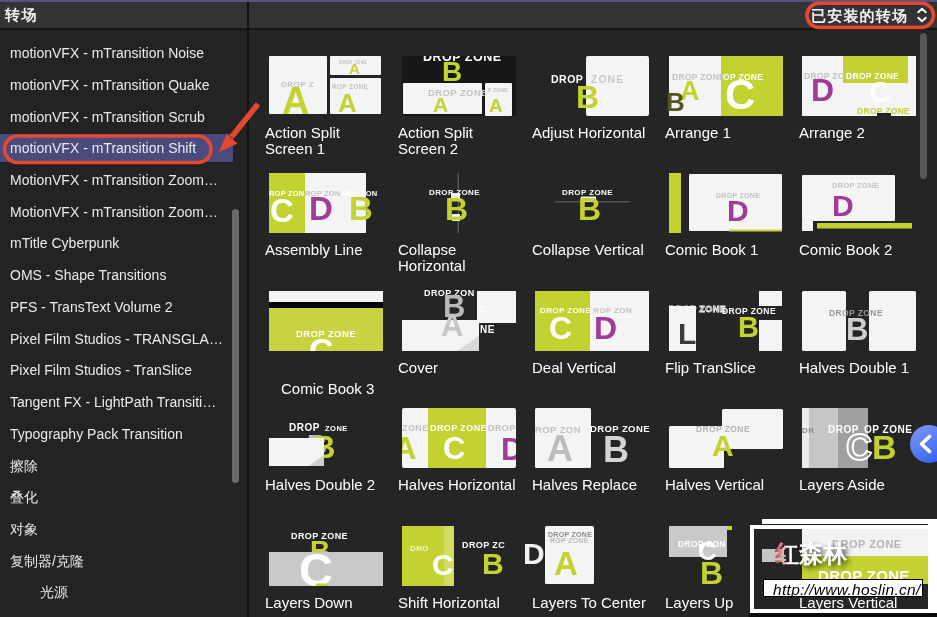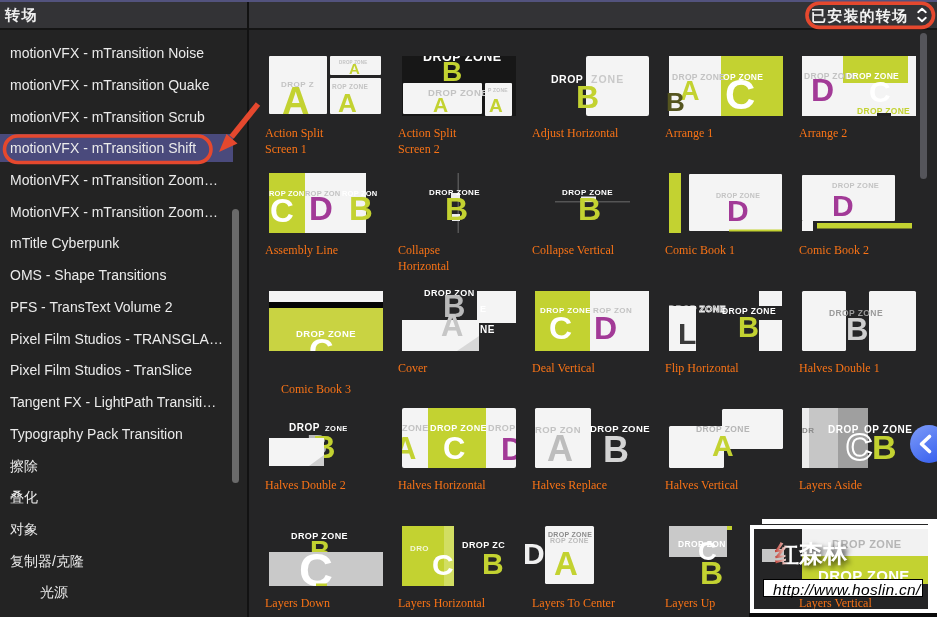"Action Split" .glabel { color: #f97316 -> #ffffff; font-family: Liberation Serif, serif -> none; font-size: 12px -> 15px }
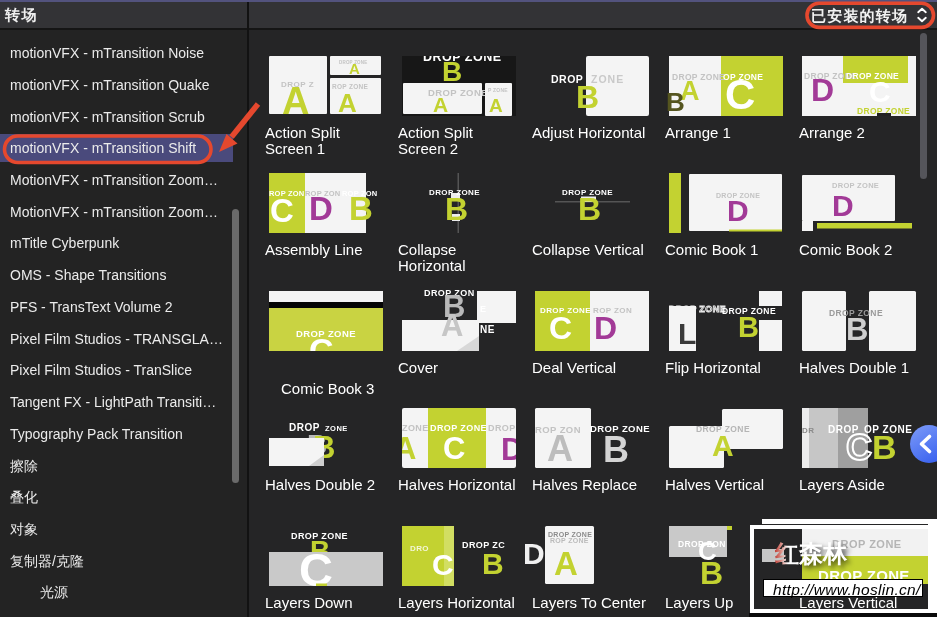"Flip Horizontal" div.glabel { text: Horizontal -> TranSlice }
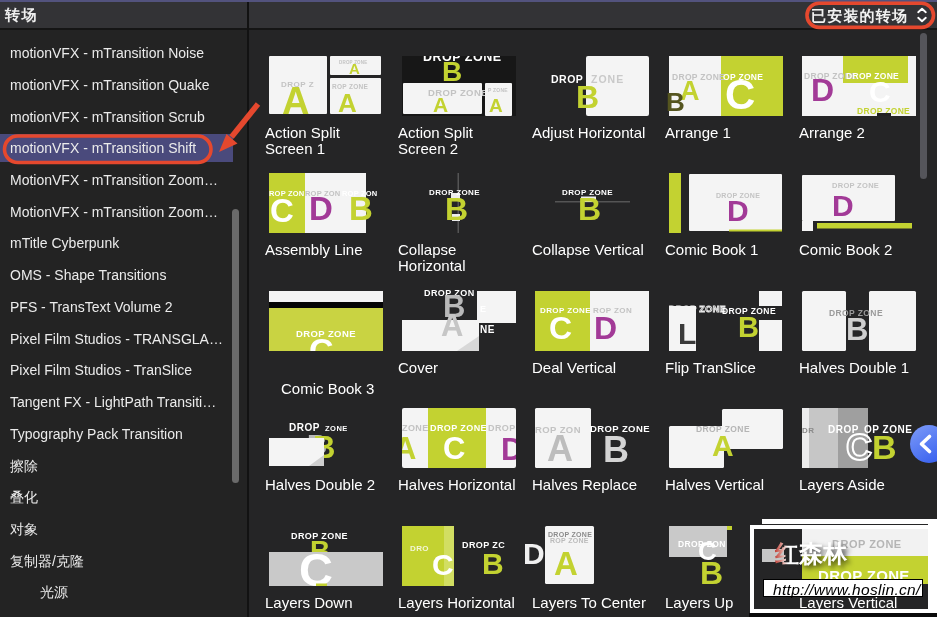"Layers Horizontal" div.glabel { text: Layers -> Shift }
